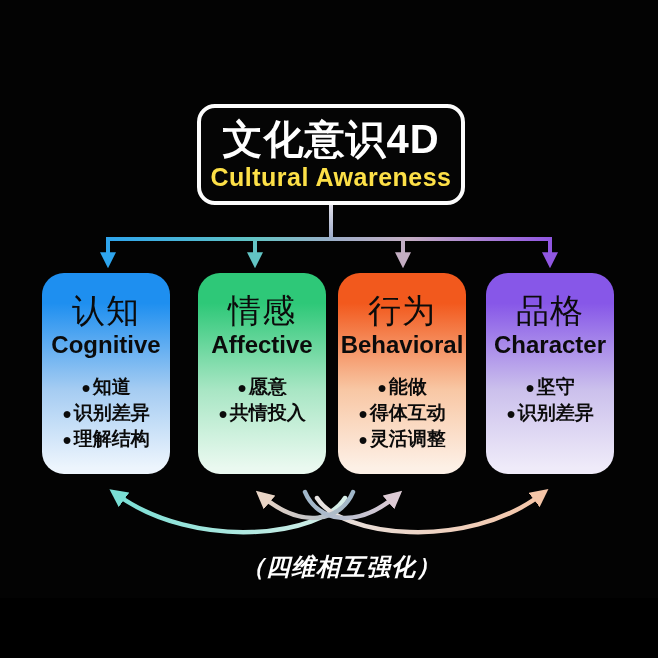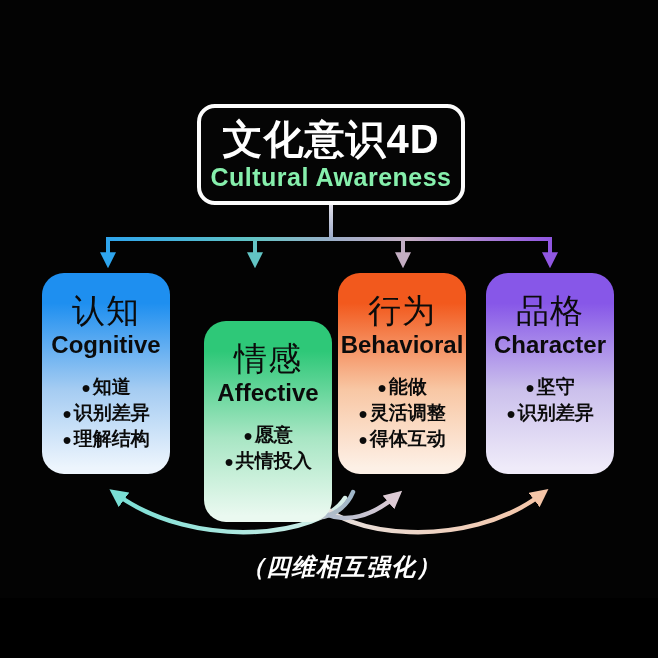"Cultural Awareness" .title-en { color: #86efac -> #fde047 }
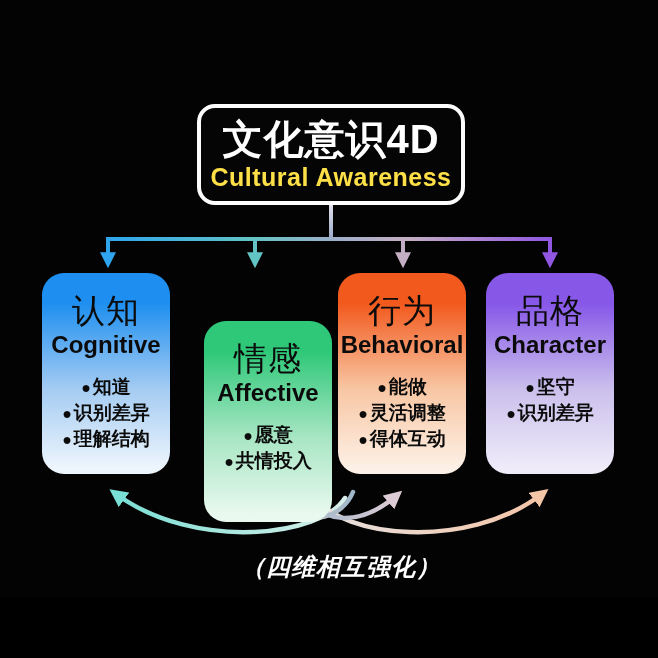"情感" div.card { left: 204px -> 198px; margin-top: 48px -> none }
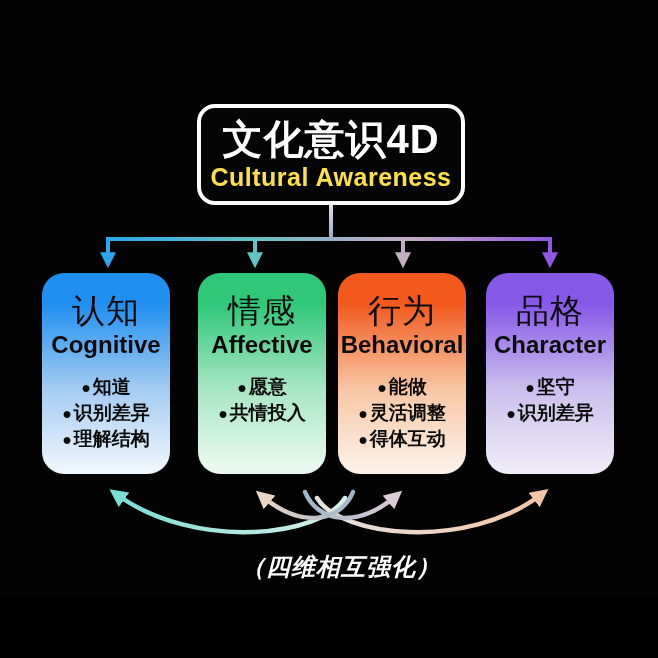"●灵活调整" div.bullet-line { order: before "●得体互动" -> after "●得体互动" }
